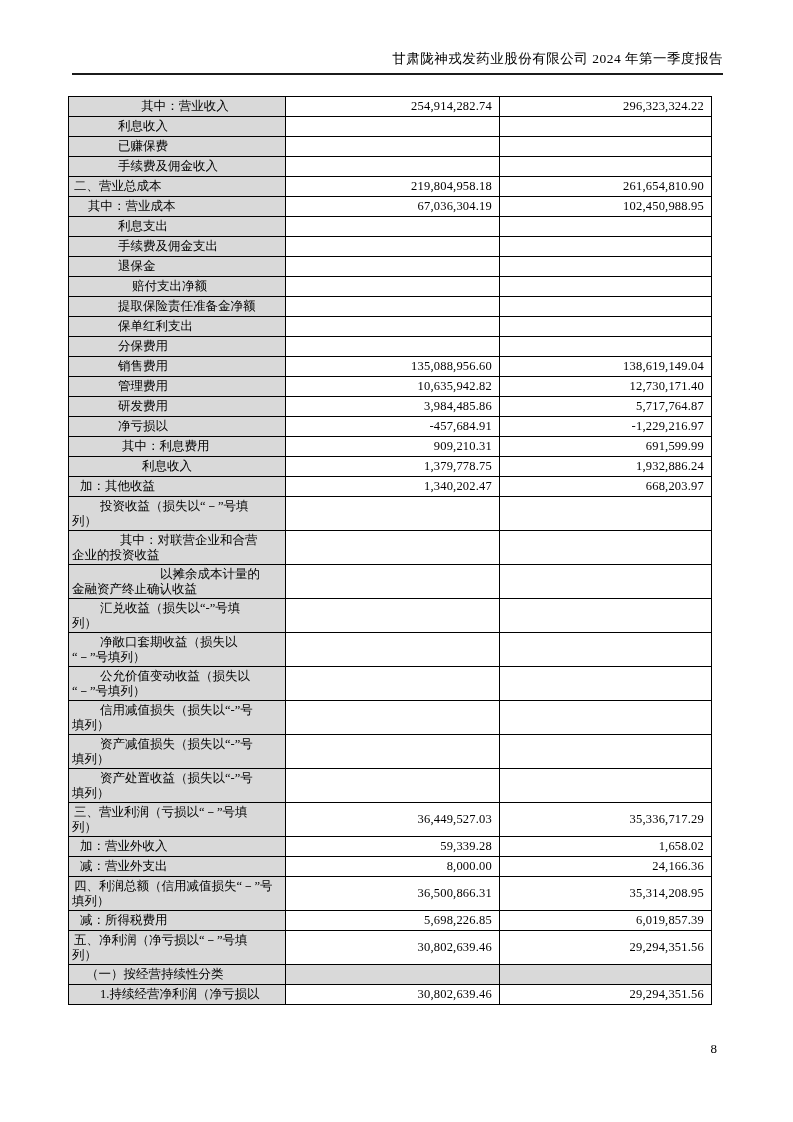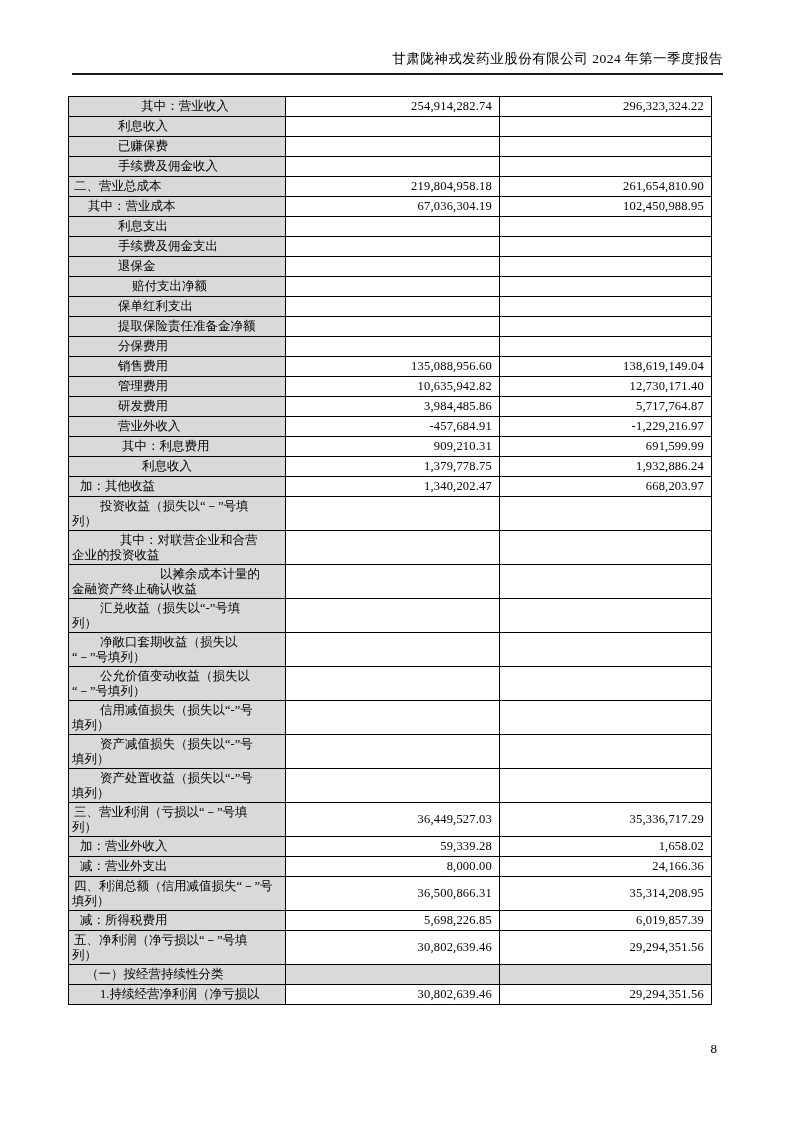"保单红利支出" tr { order: before "提取保险责任准备金净额" -> after "提取保险责任准备金净额" }
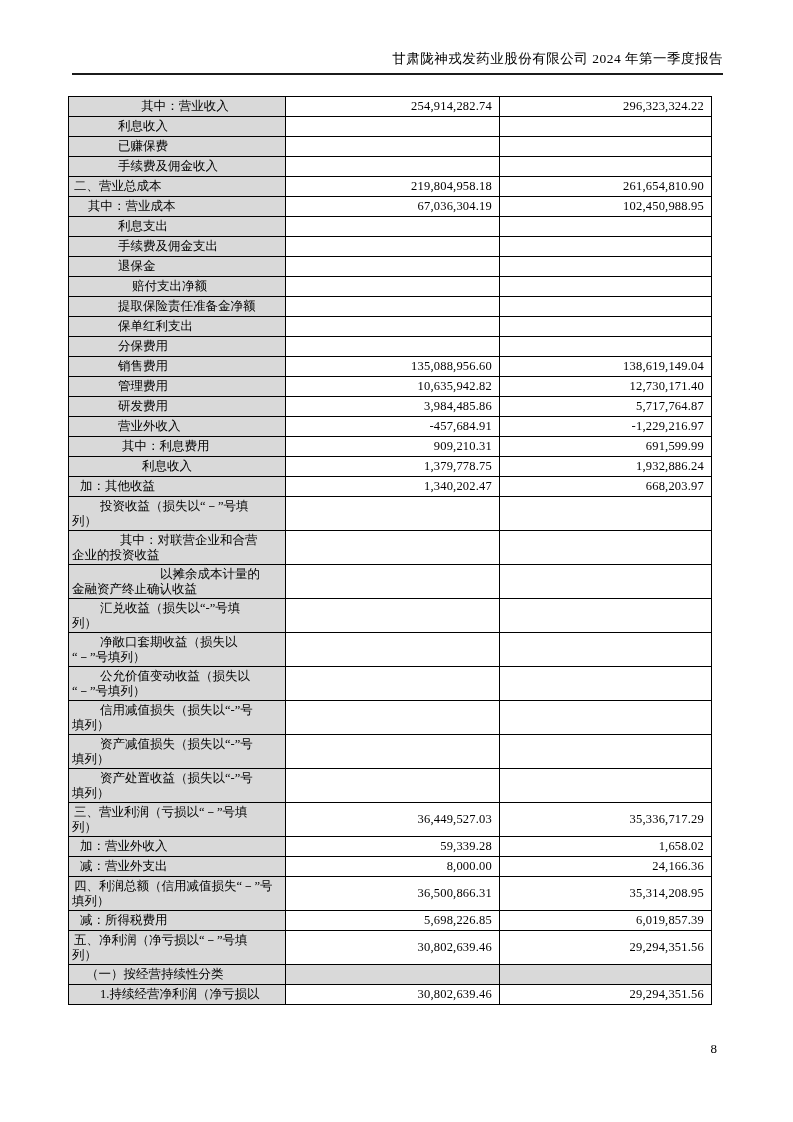"营业外收入" td.lbl { text: 营业外收入 -> 净亏损以 }
